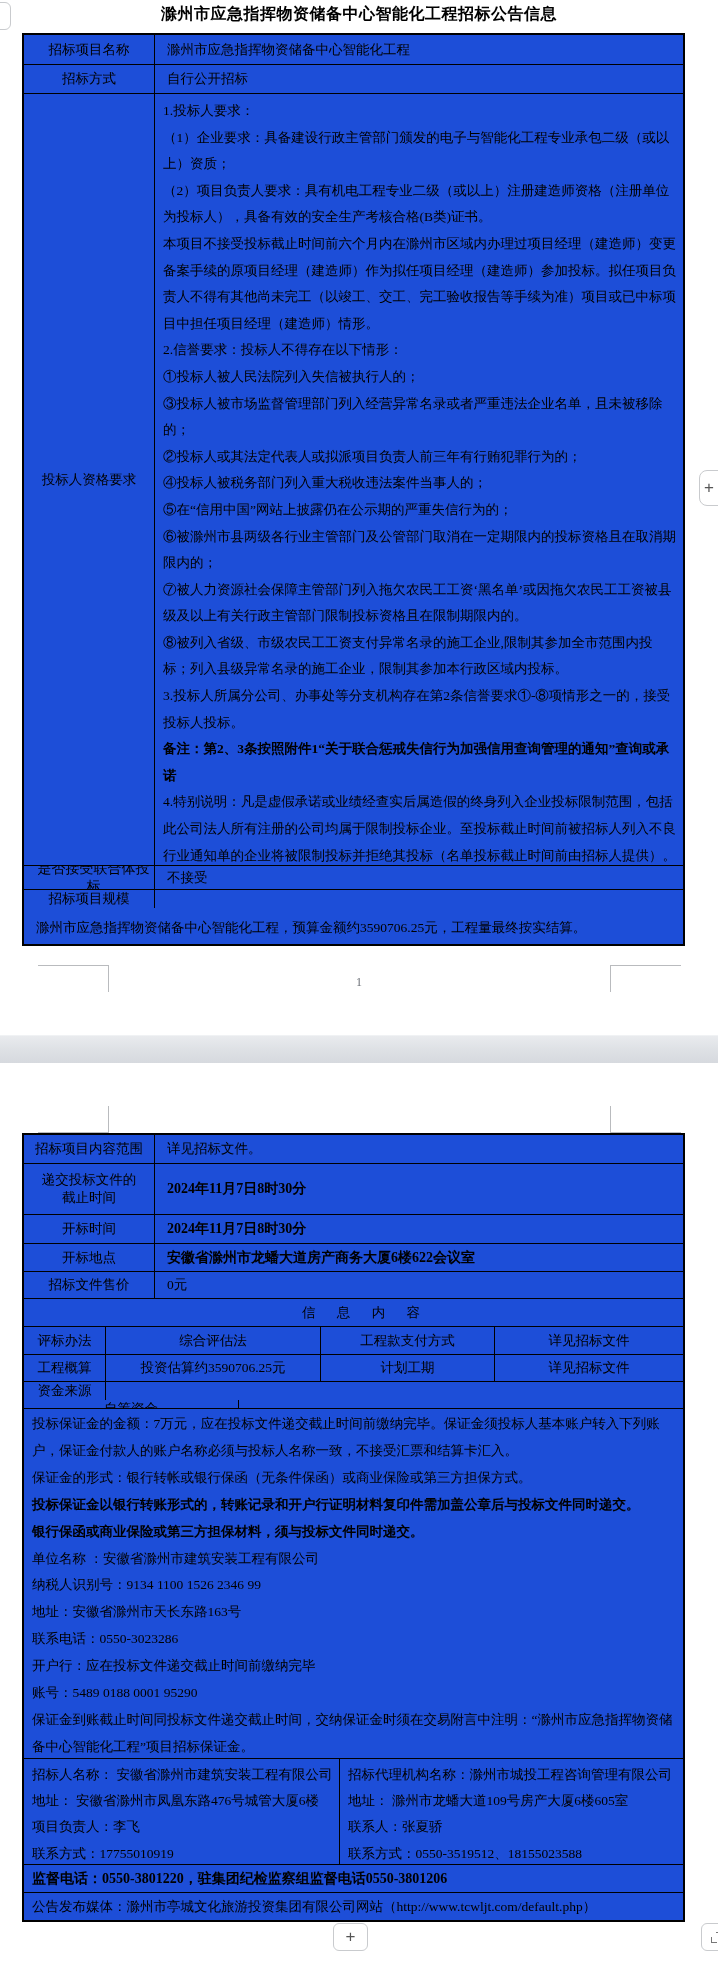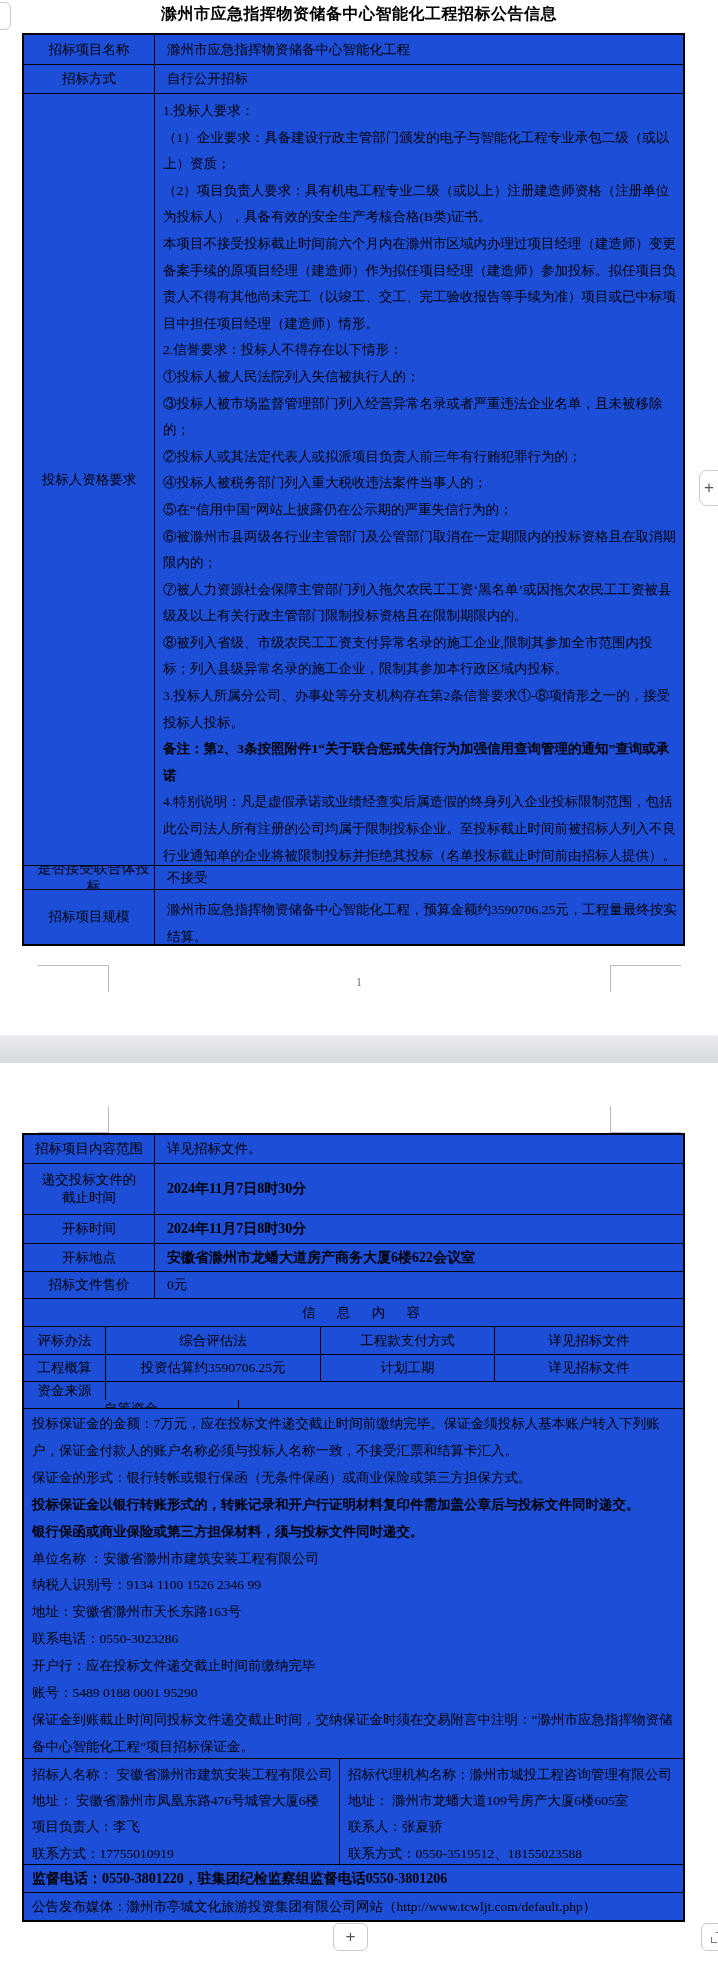"招标项目规模" .trow:last-child { flex-direction: none -> column }
